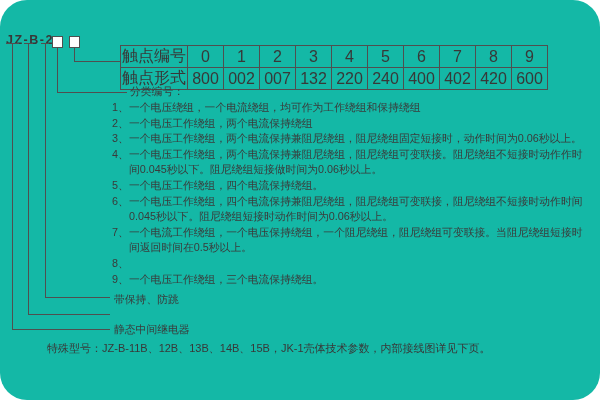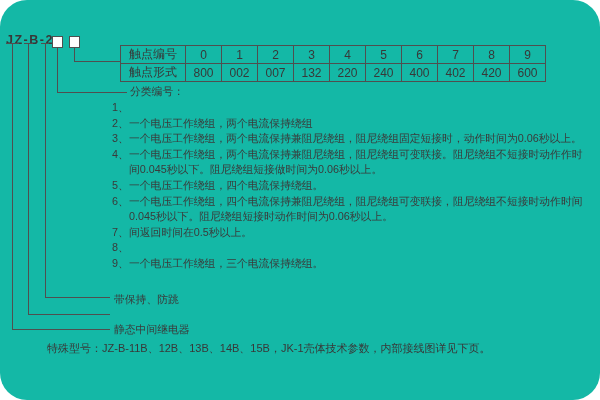"触点编号" .ctable td { font-size: 12px -> 16px }
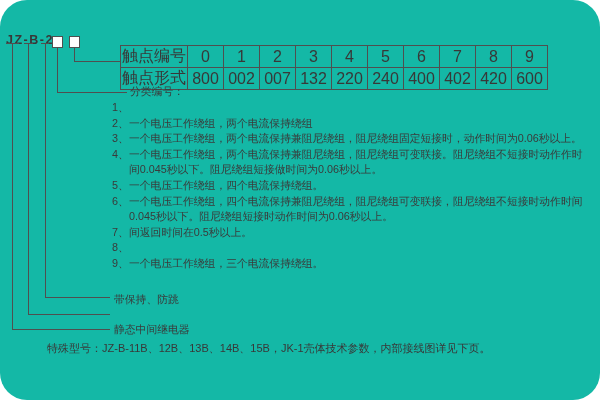"一个电压绕组，一个电流绕组，均可作为工作绕组和保持绕组" span.cl-txt { html: none -> <span> <span>一个电压绕组，一个电流绕组，均可作为工作绕组和保持绕组</span> </span> }
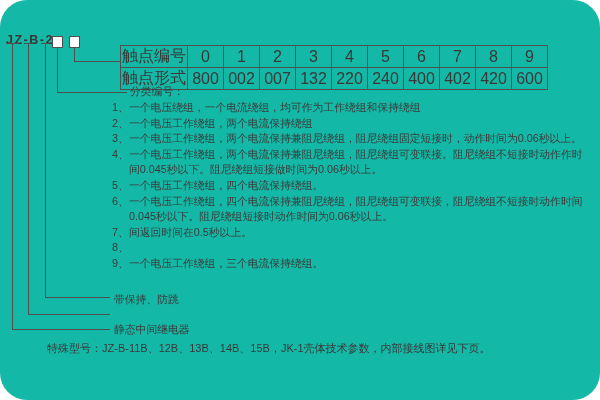"一个电流工作绕组，一个电压保持绕组，一个阻尼绕组，阻尼绕组可变联接。当阻尼绕组短" span.cl-ln { html: none -> <span>一个电流工作绕组，一个电压保持绕组，一个阻尼绕组，阻尼绕组可变联接。当阻尼绕组短接时</span> }
